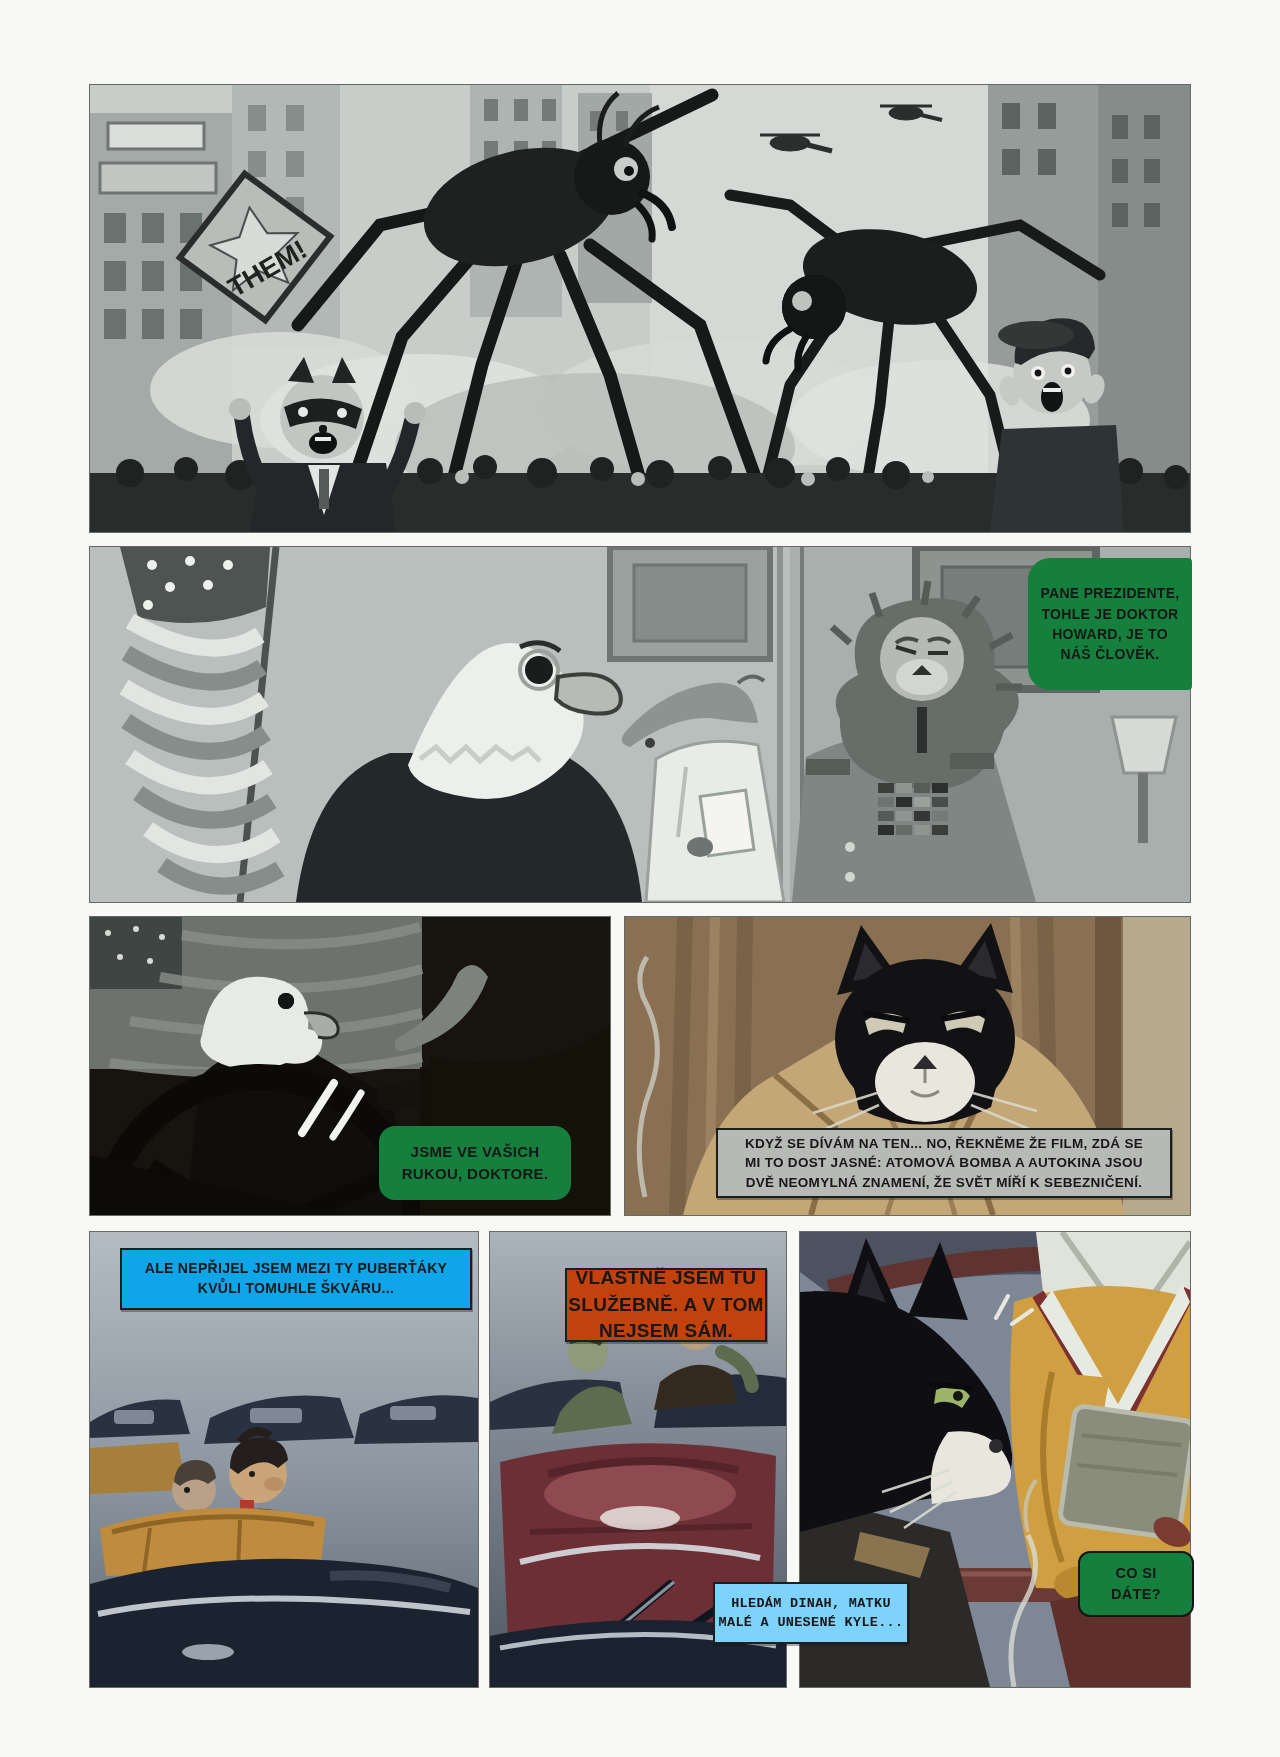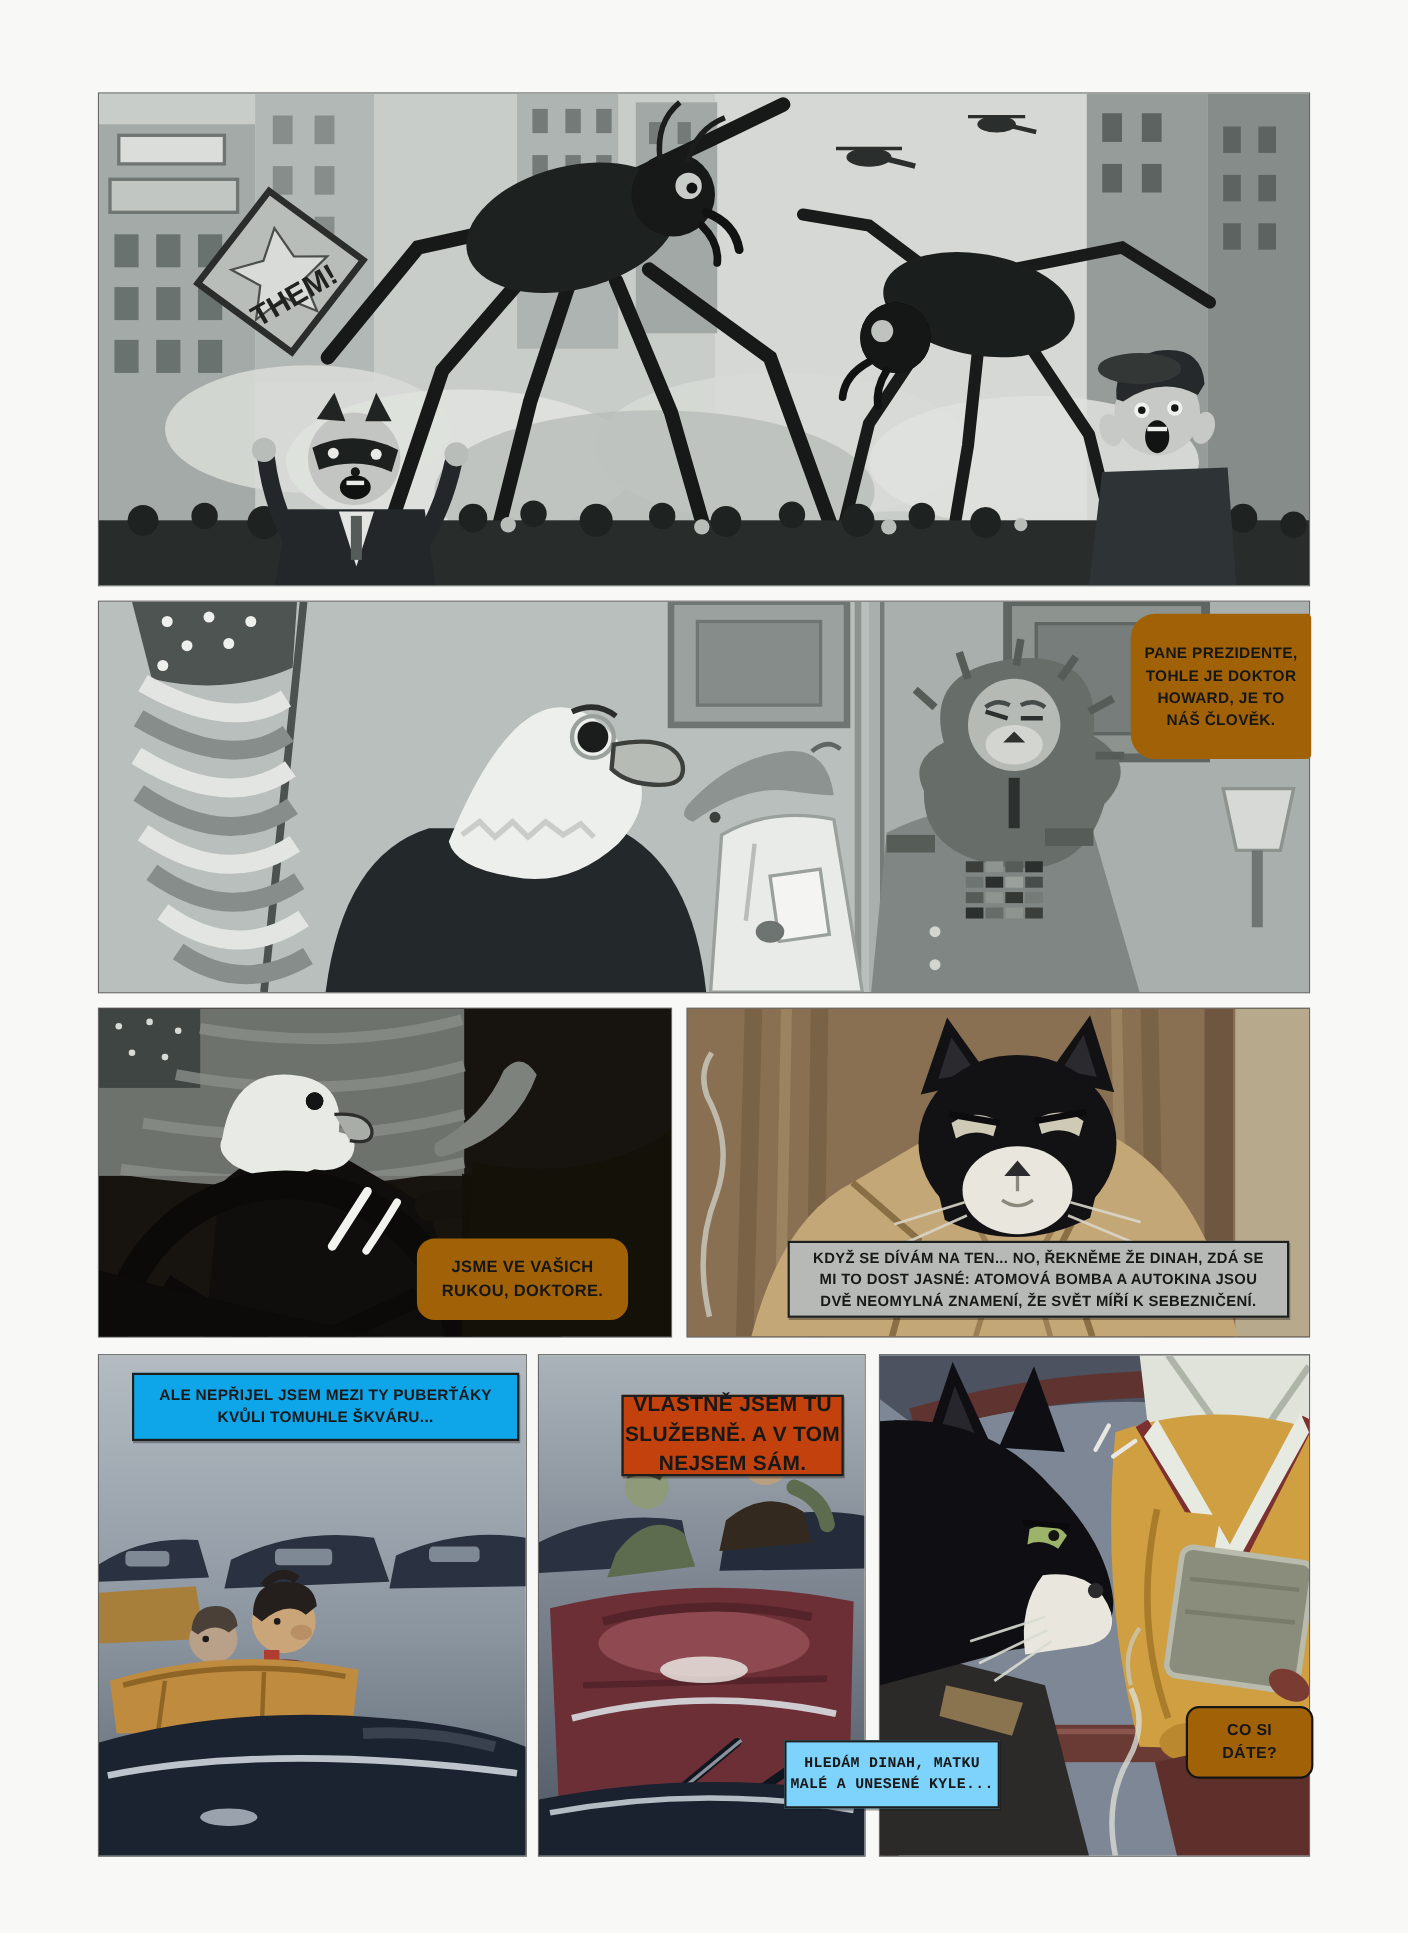"PANE PREZIDENTE," .bubble { background: #a16207 -> #15803d }
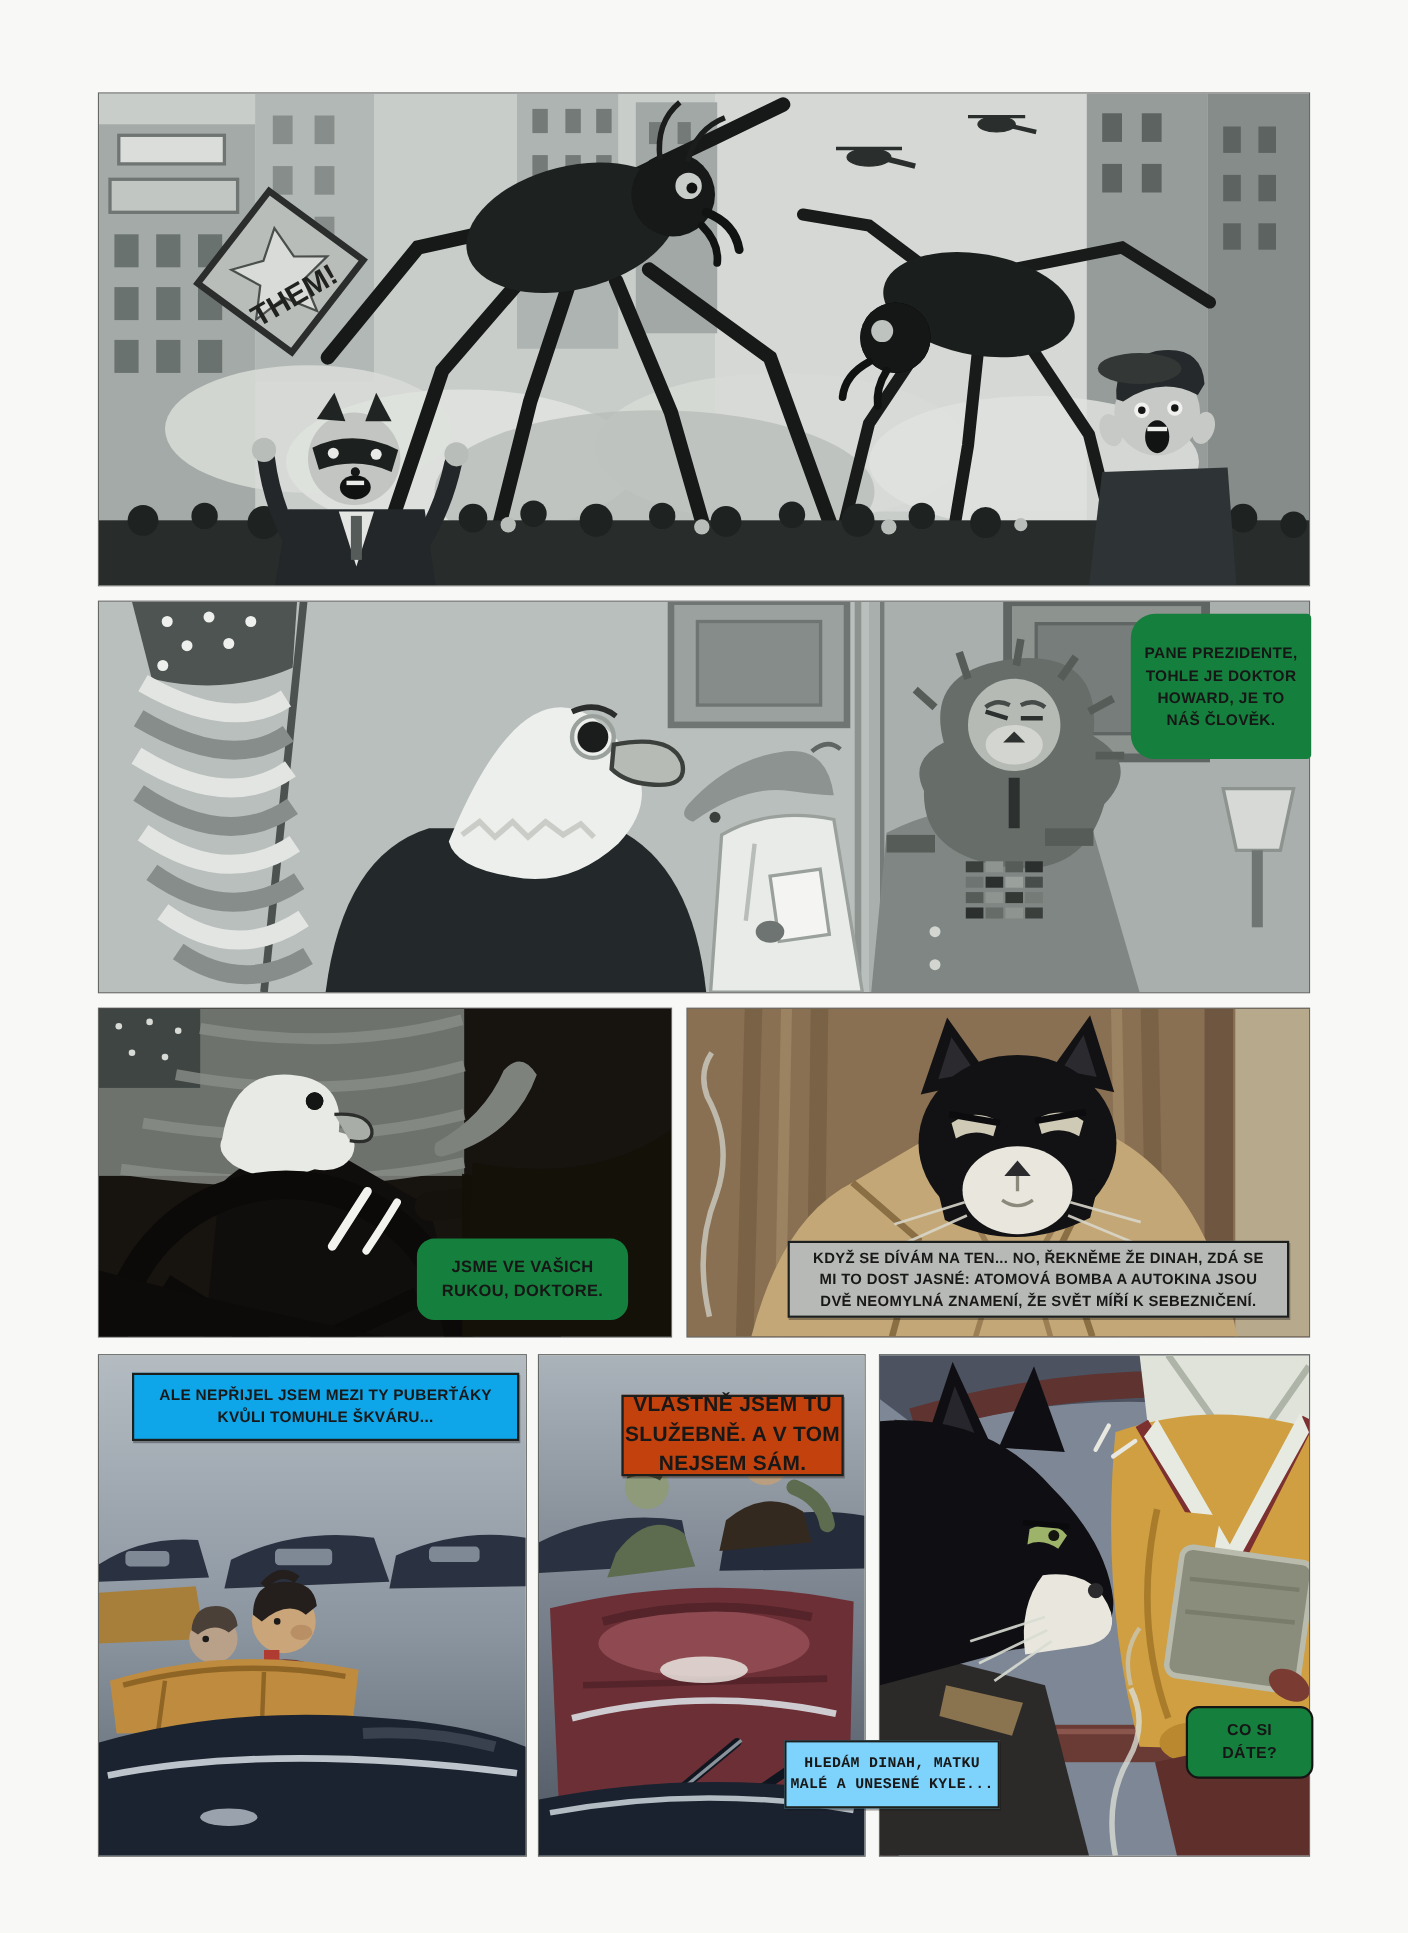"KDYŽ SE DÍVÁM NA TEN..." div.caption { text: DINAH -> FILM }
